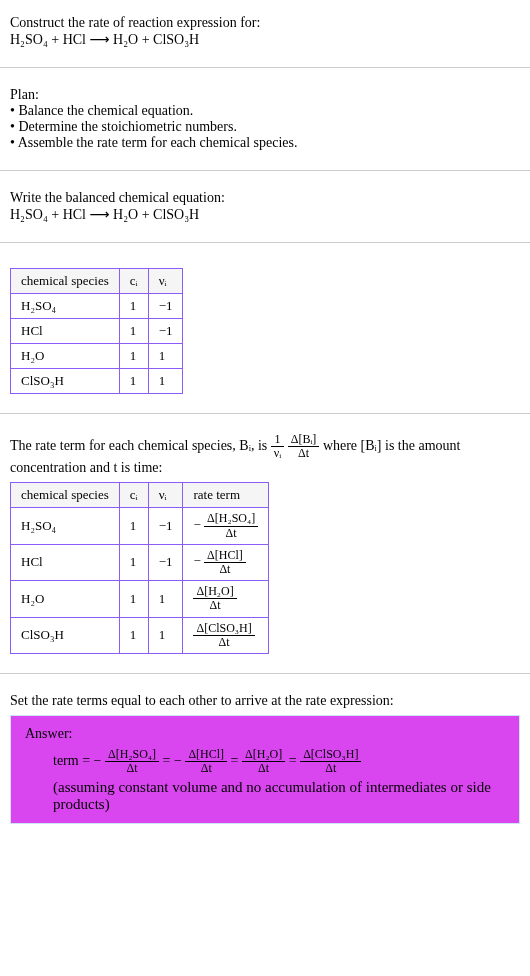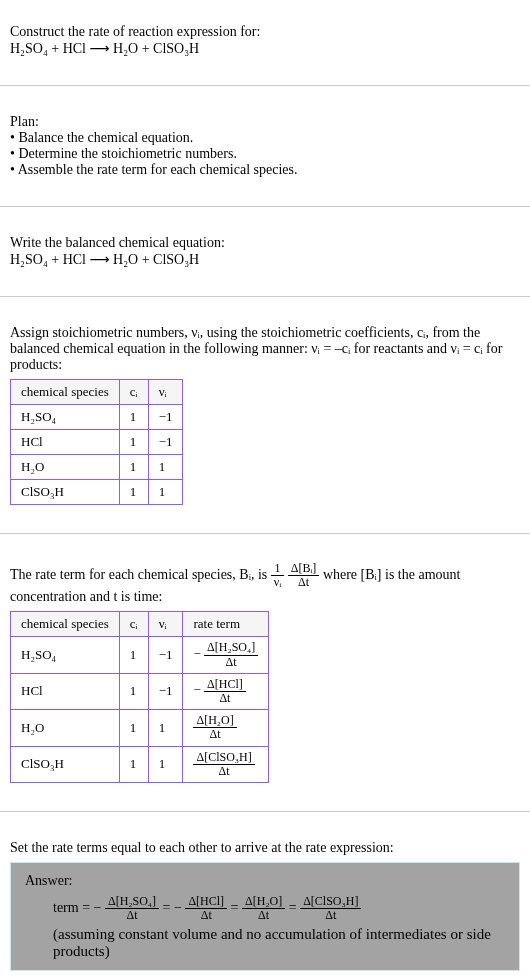"Construct the rate of reaction" .section { padding: 24px 10px -> 15px 10px }
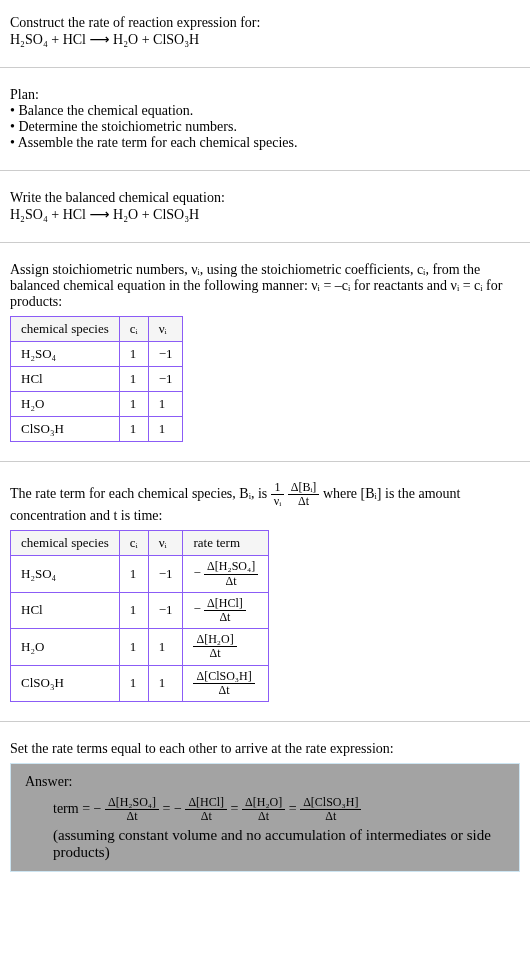"Assign stoichiometric numbers, νᵢ, using" div { html: <div>Assign stoichiometric numbers, νᵢ, using the stoichiometric coefficients, cᵢ, from the balanced chemical equation in the following manner: νᵢ = –cᵢ for reactants and νᵢ = cᵢ for products:</div> -> none }
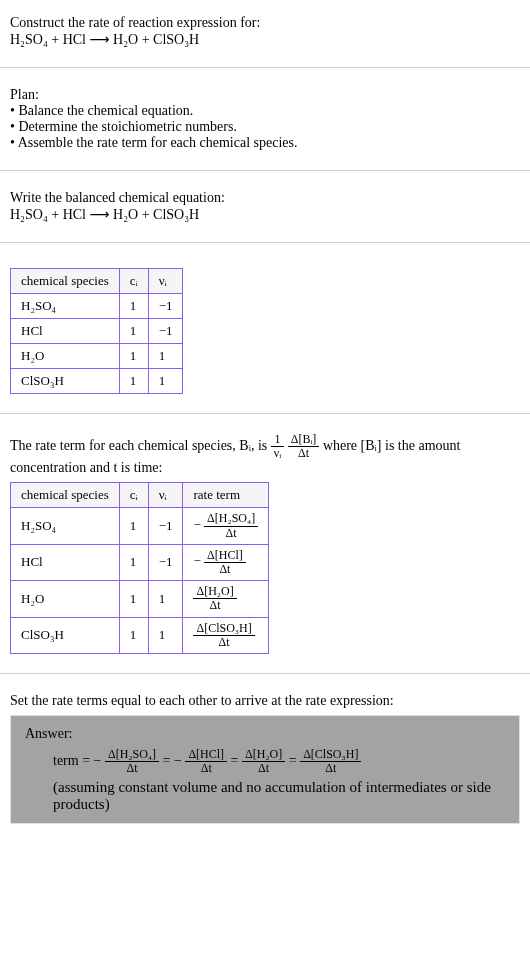"Answer:" .answer-box { background: #a3a3a3 -> #d946ef }
